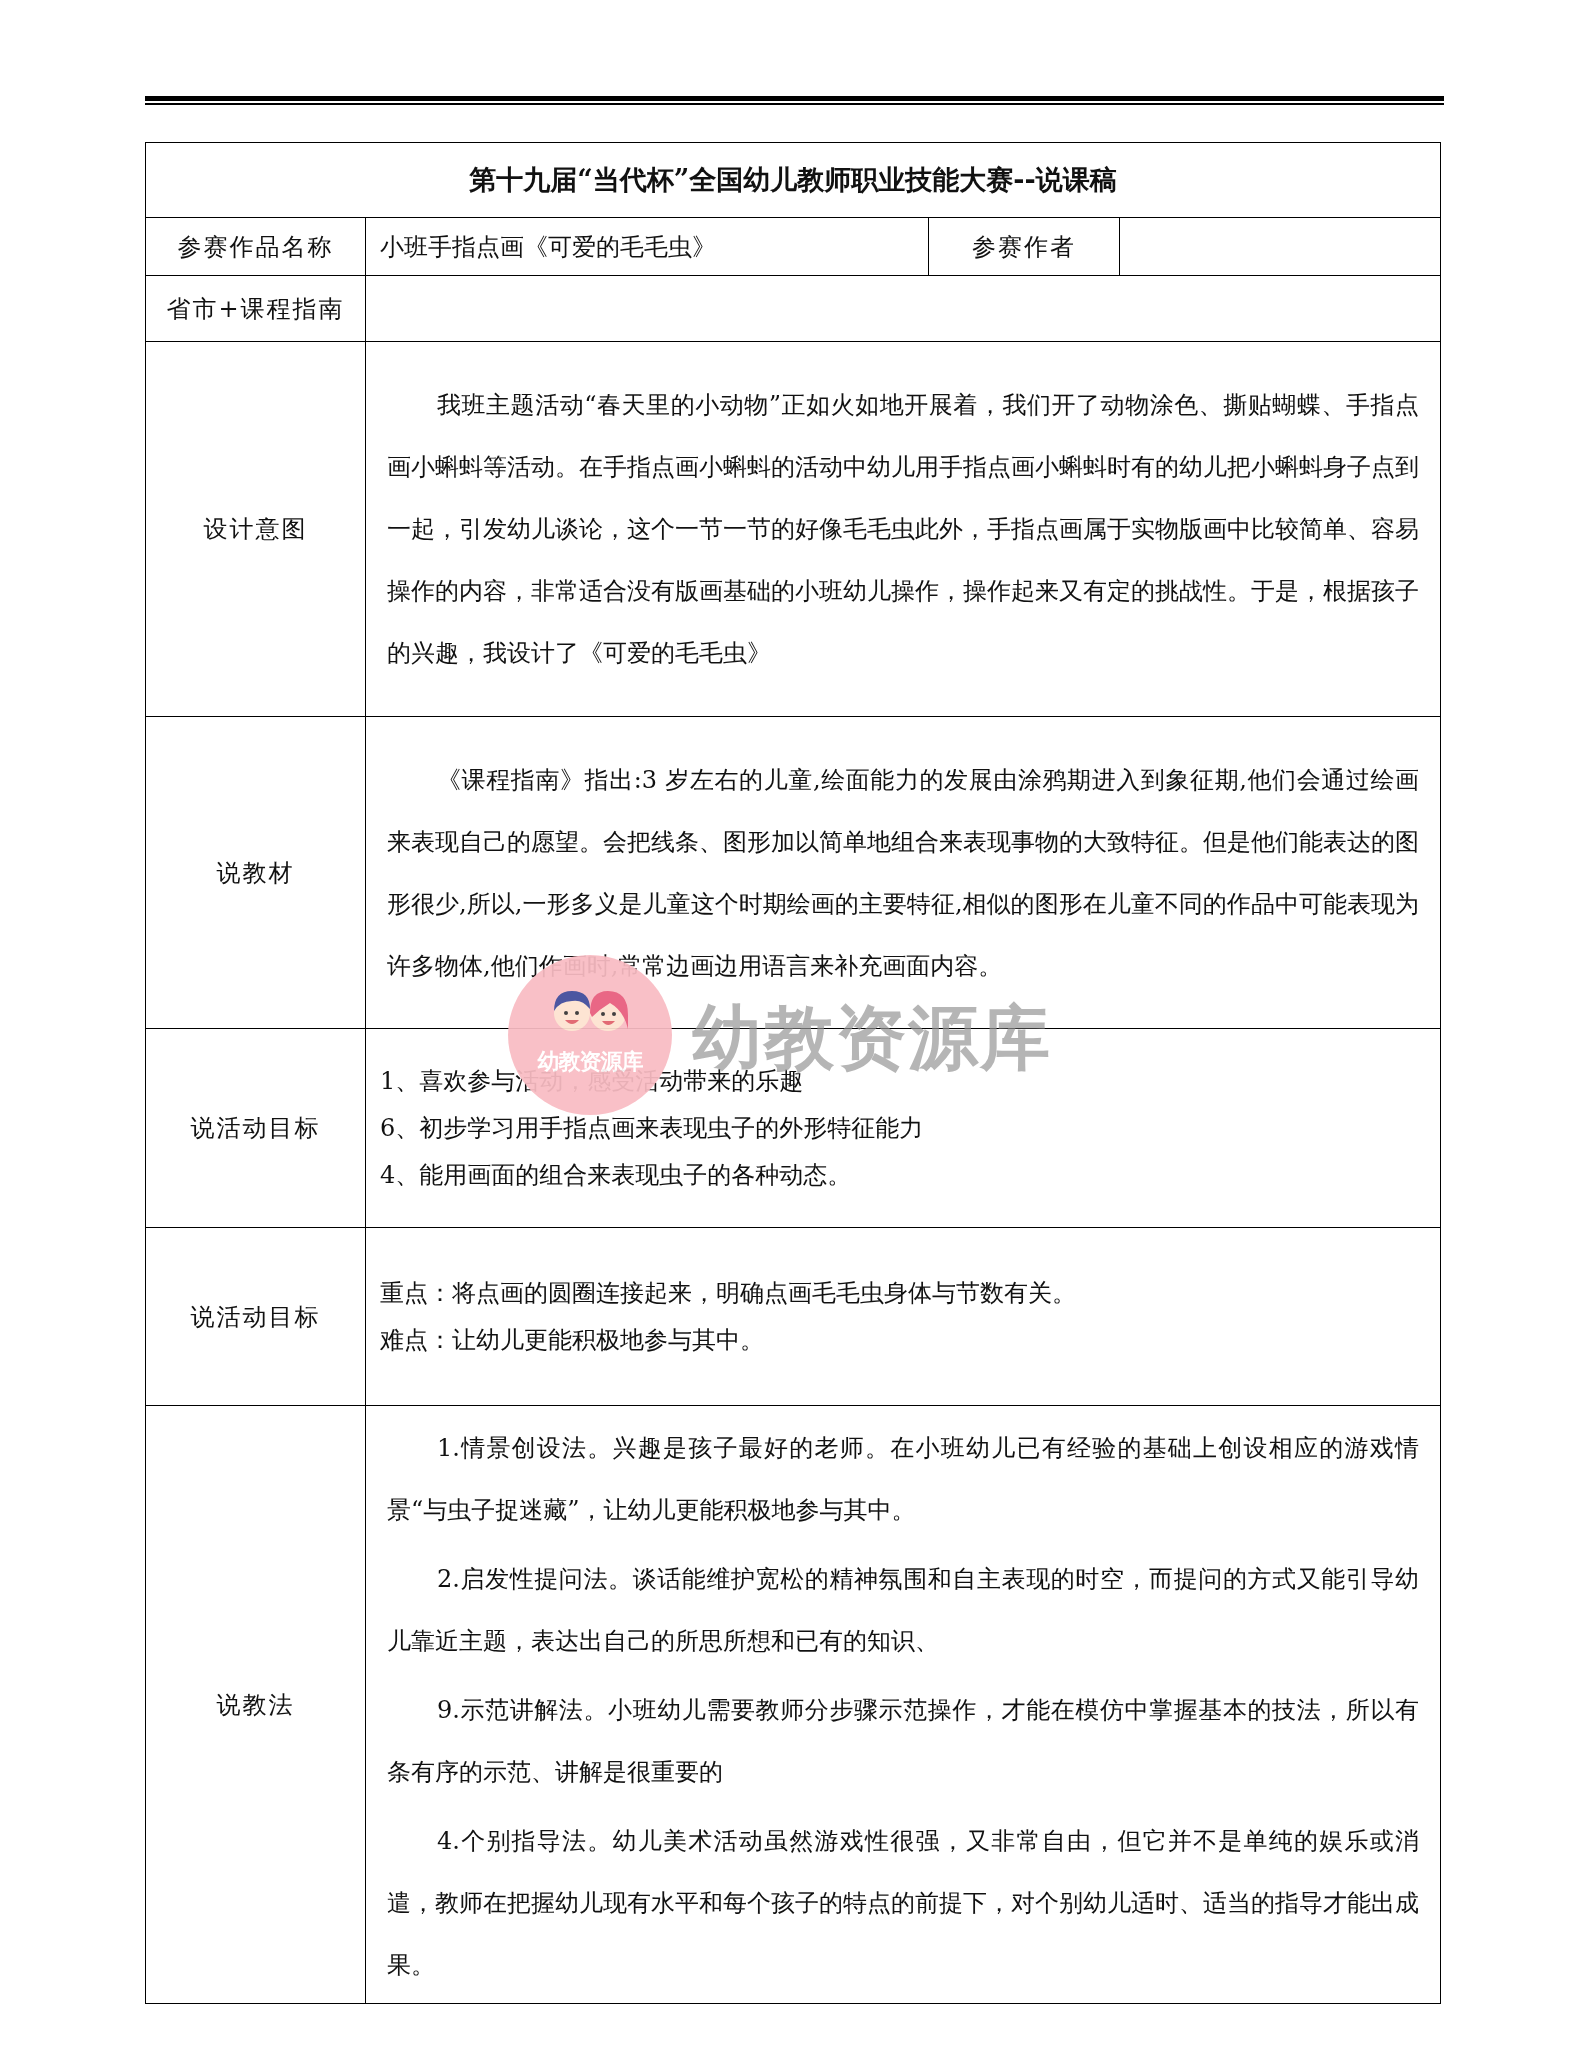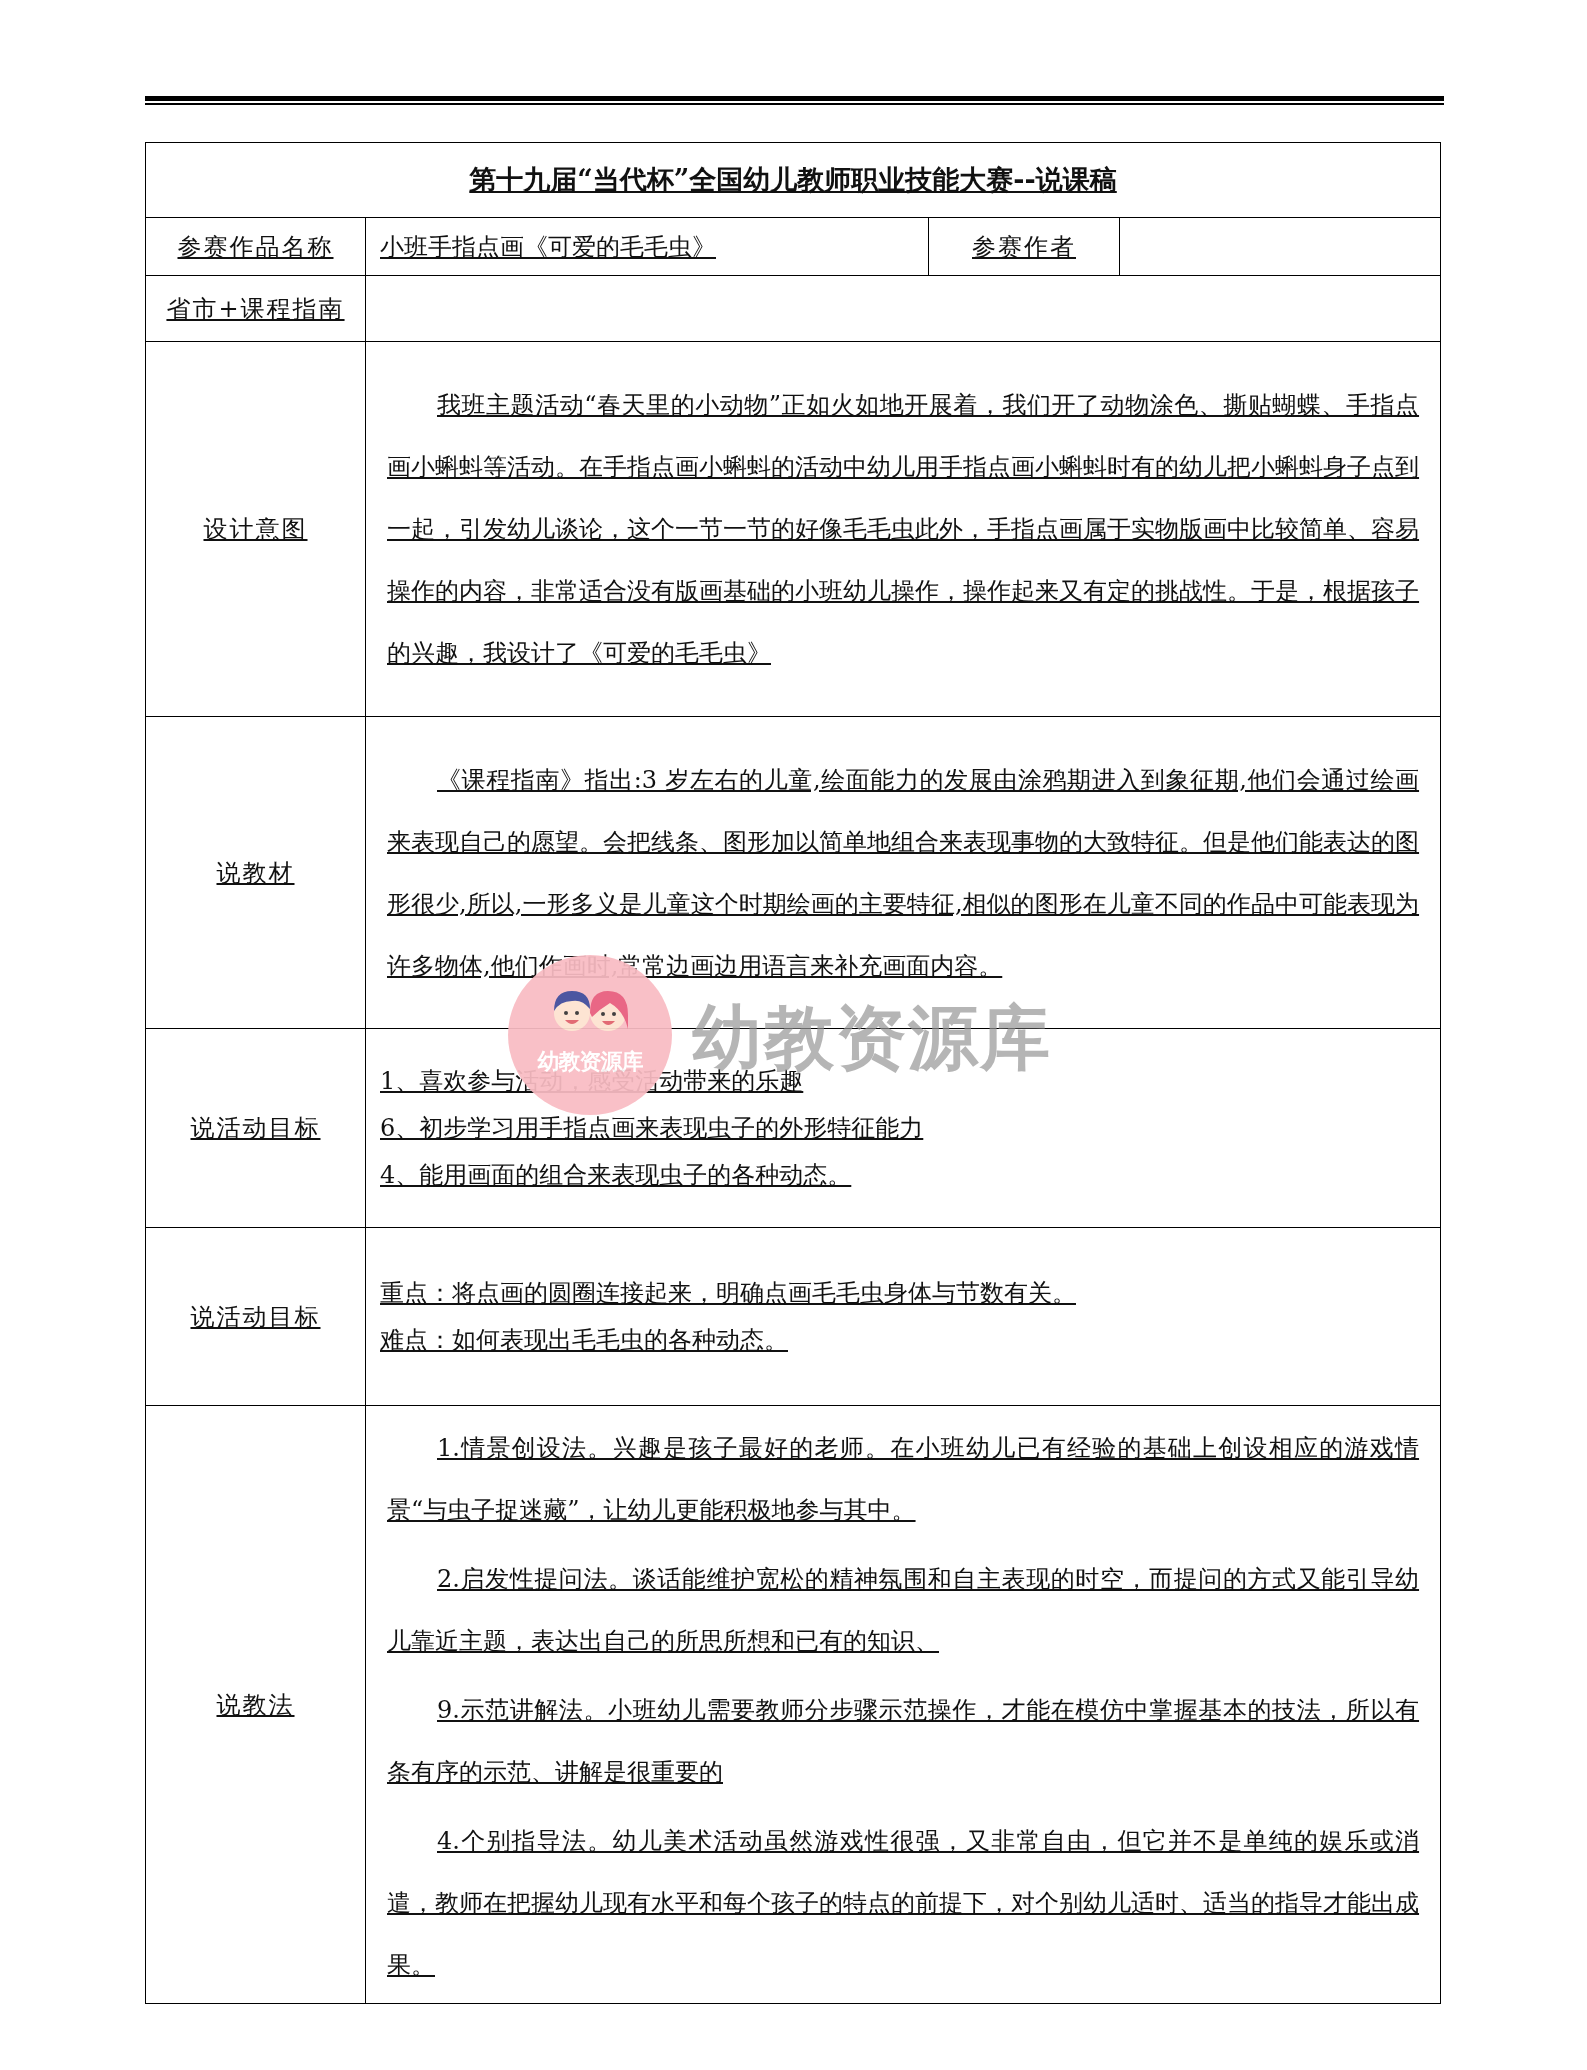"第十九届“当代杯”全国幼儿教师职业技能大赛--说课稿" table.doc { text-decoration: underline -> none }
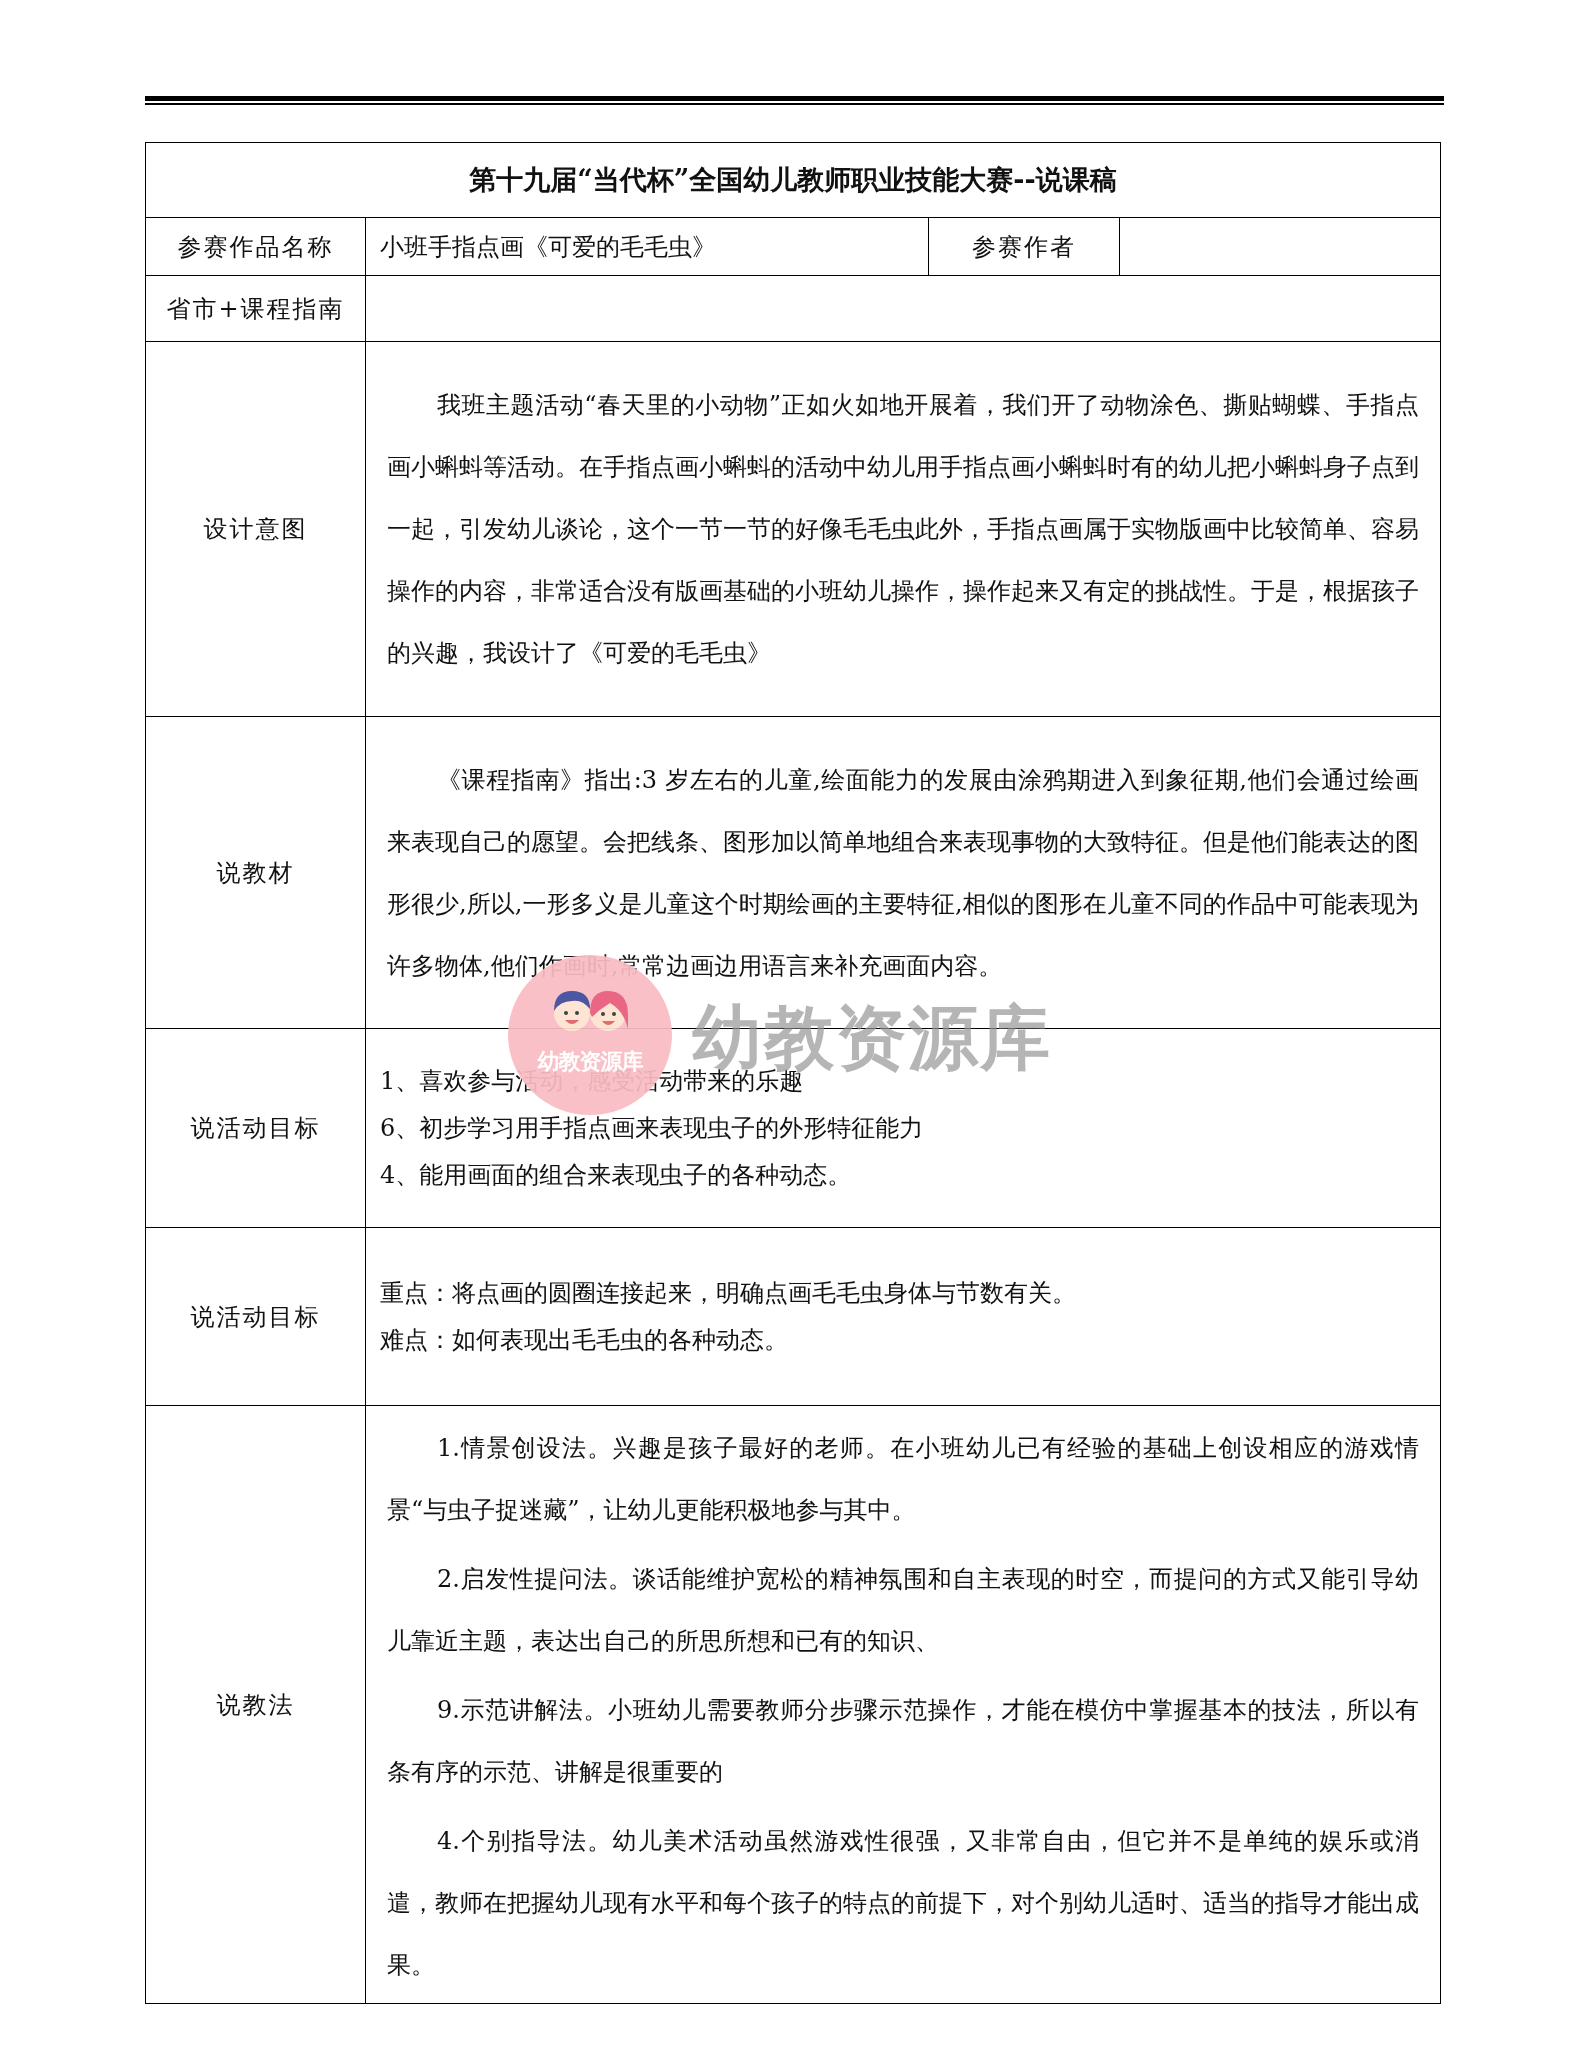"难点：如何表现出毛毛虫的各种动态。" p.line { text: 如何表现出毛毛虫的各种动态 -> 让幼儿更能积极地参与其中 }
